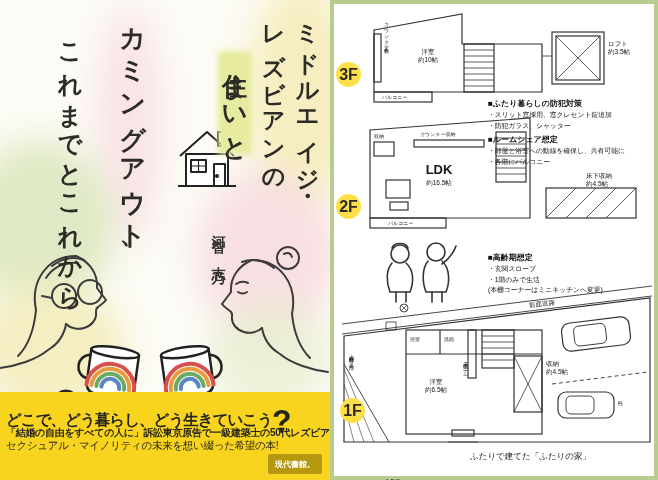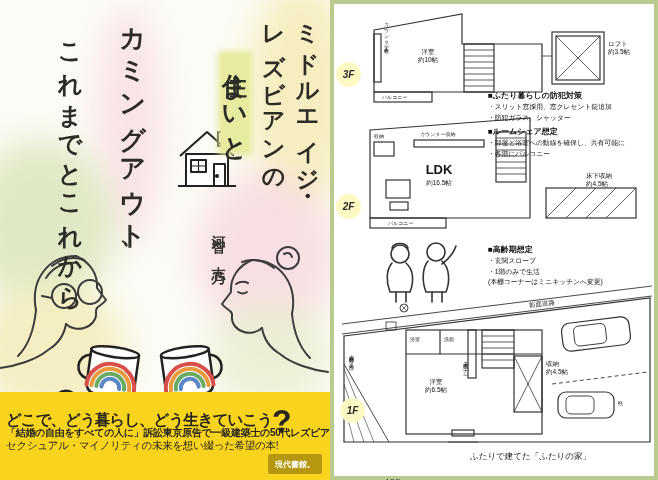"3F" .badge { background: #fef9c3 -> #fde047; font-size: 10px -> 16px; font-style: italic -> none }
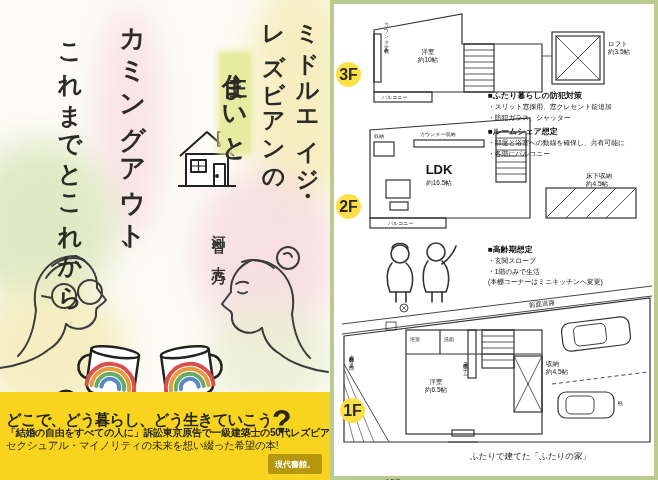"■ふたり暮らしの防犯対策" .note .nt { margin-top: none -> 8px }
